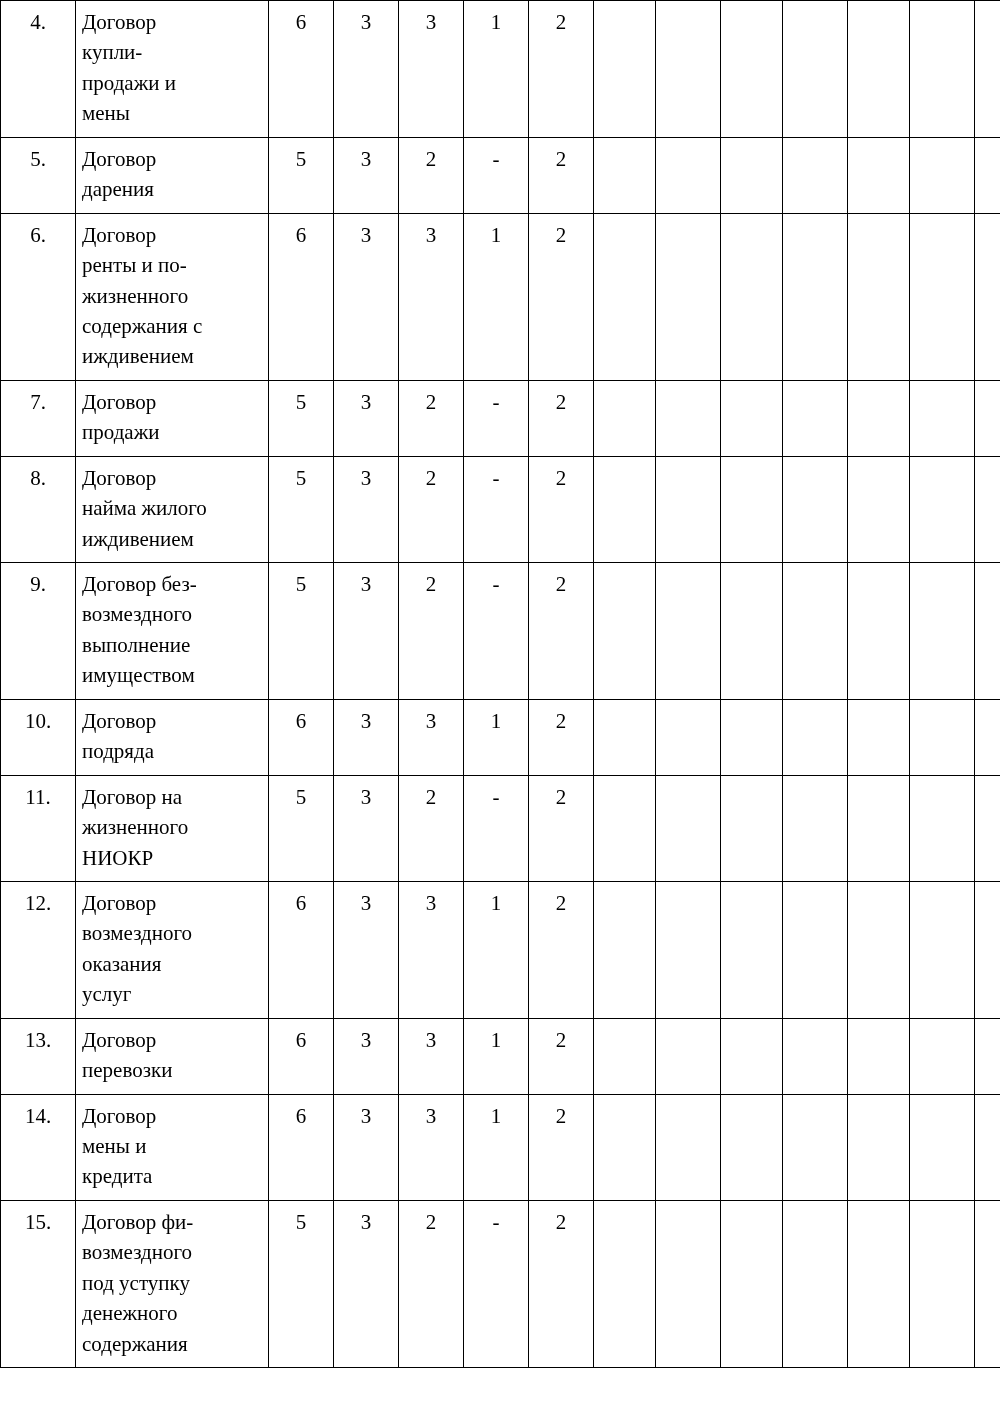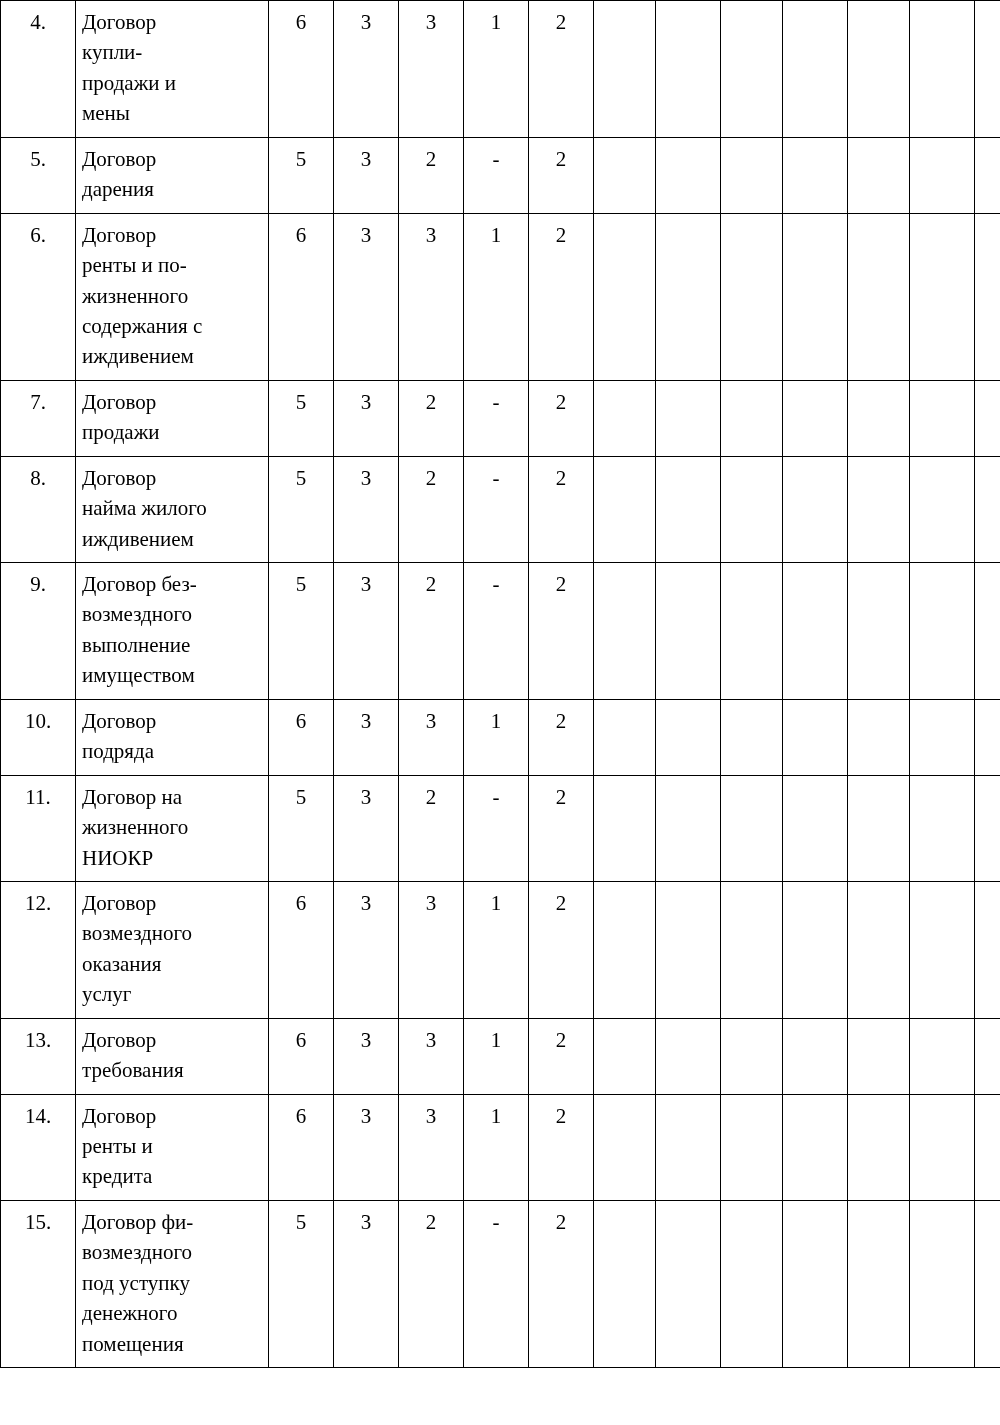"требования" span.cellline { text: требования -> перевозки }
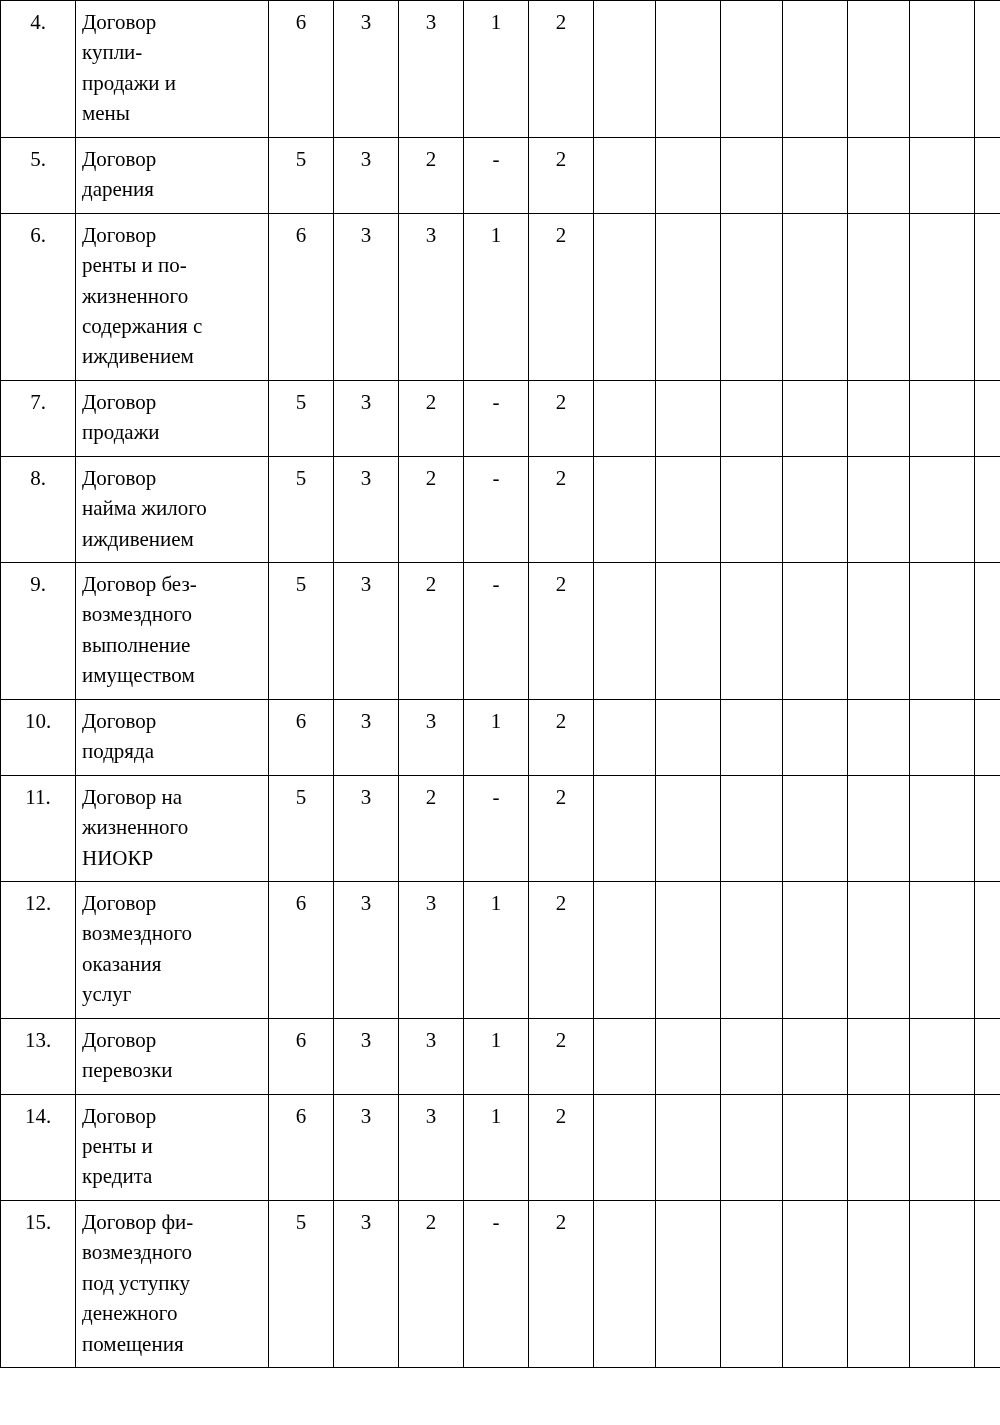"ренты и" span.cellline { text: ренты -> мены }
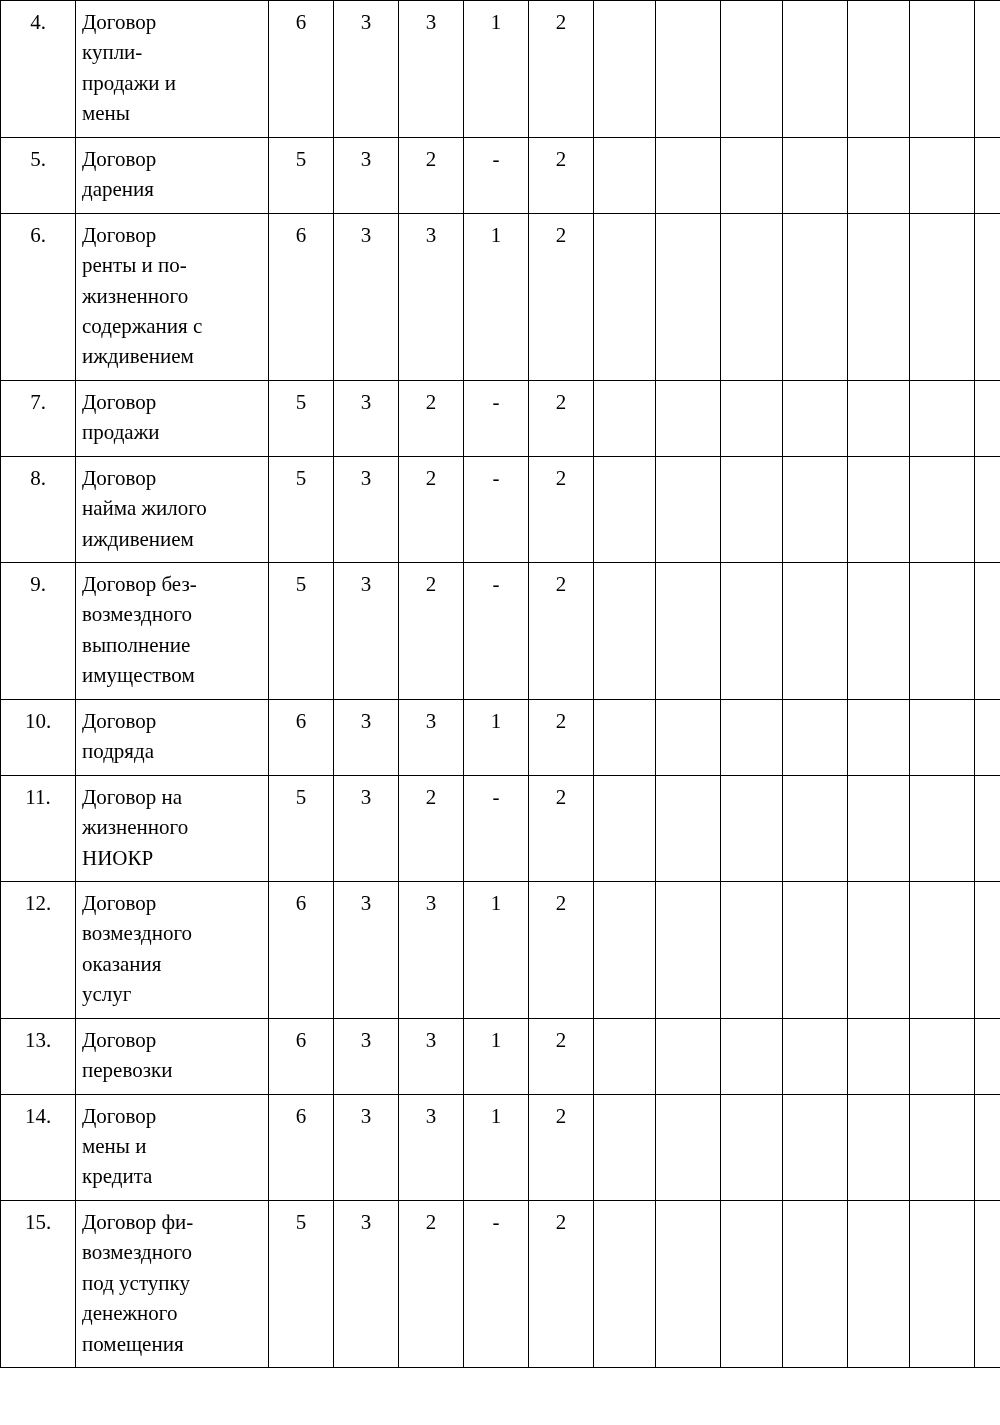"помещения" span.cellline { text: помещения -> содержания }
